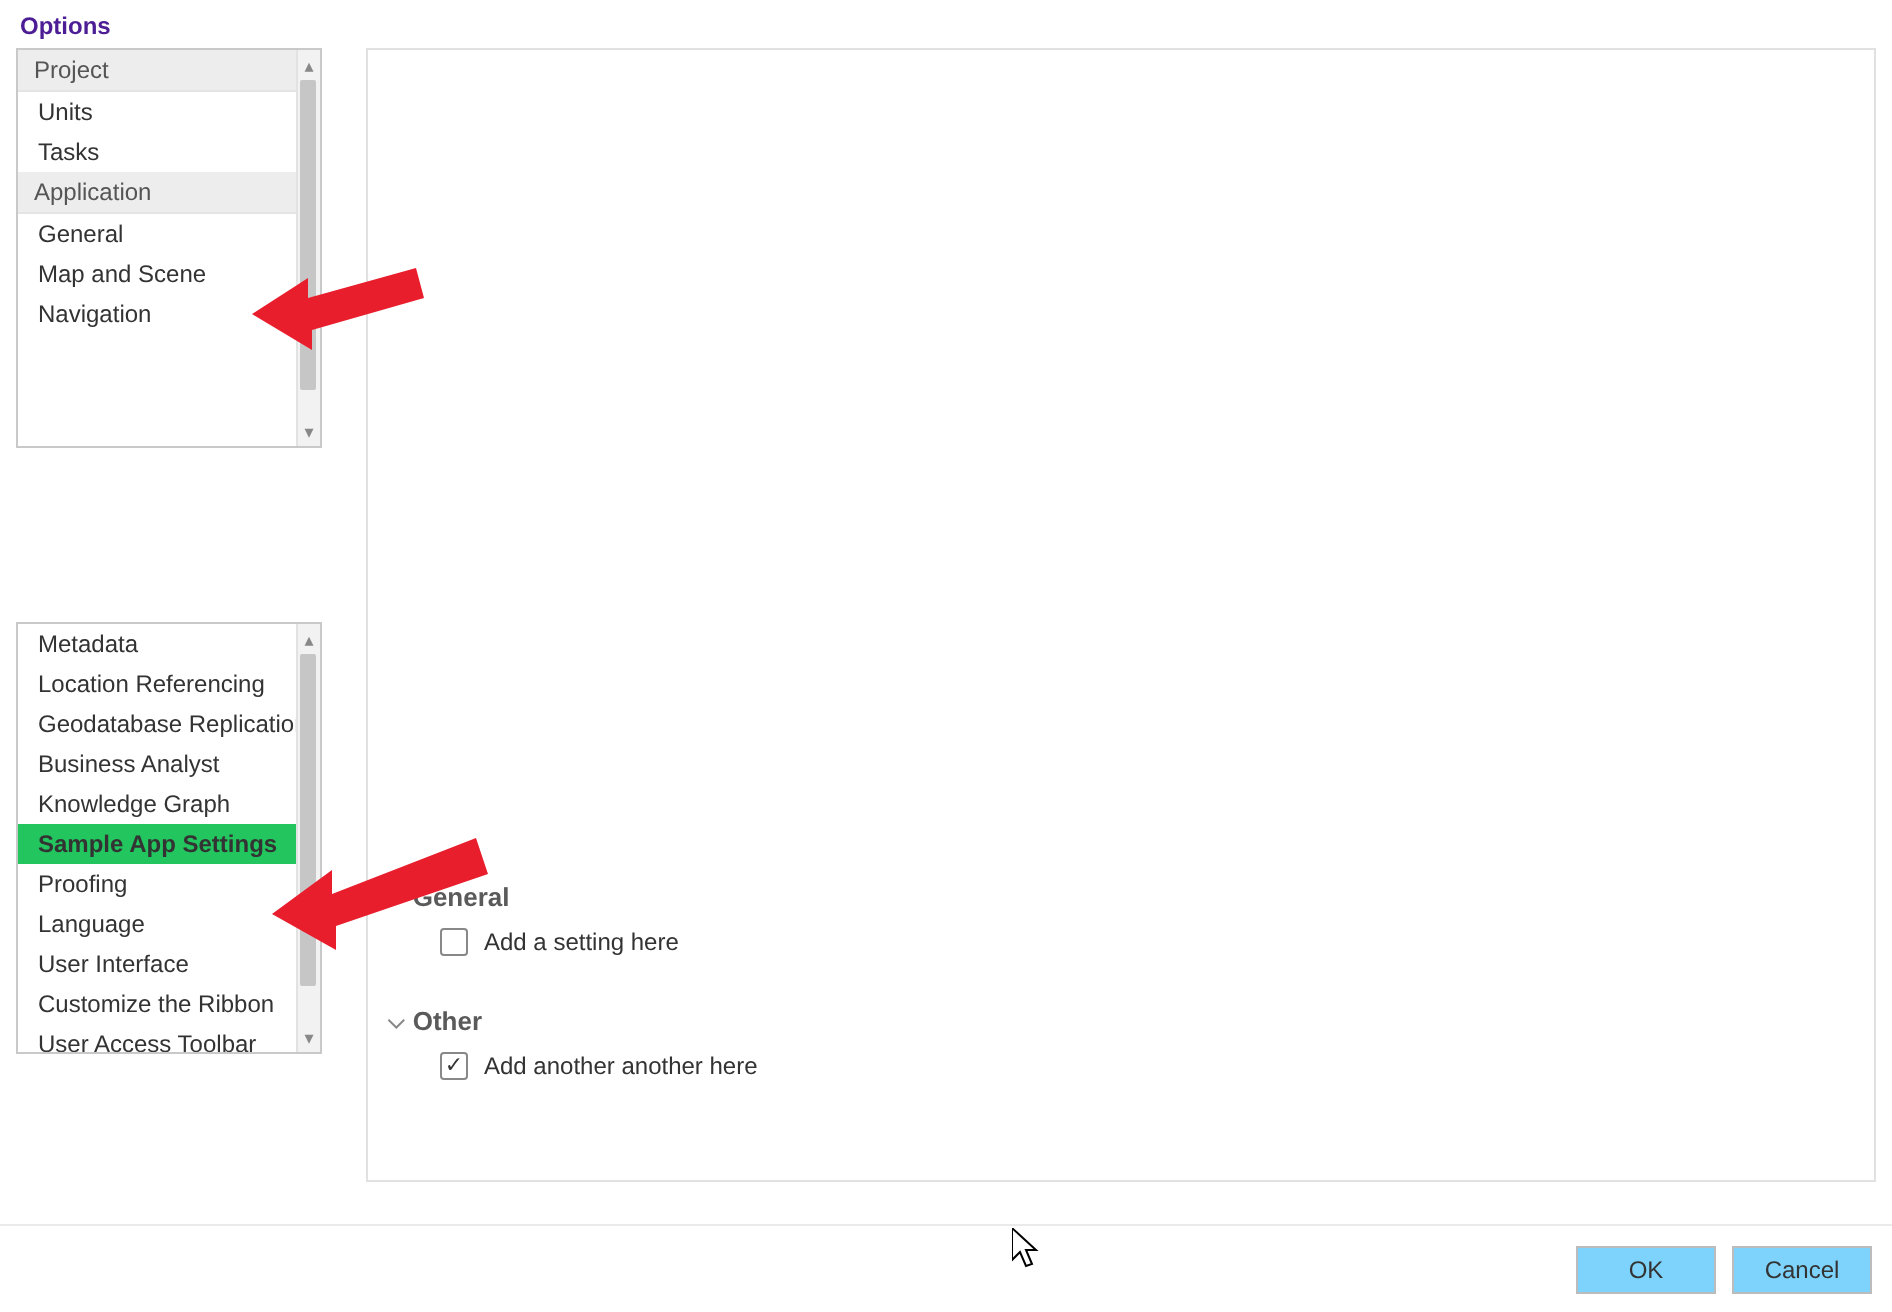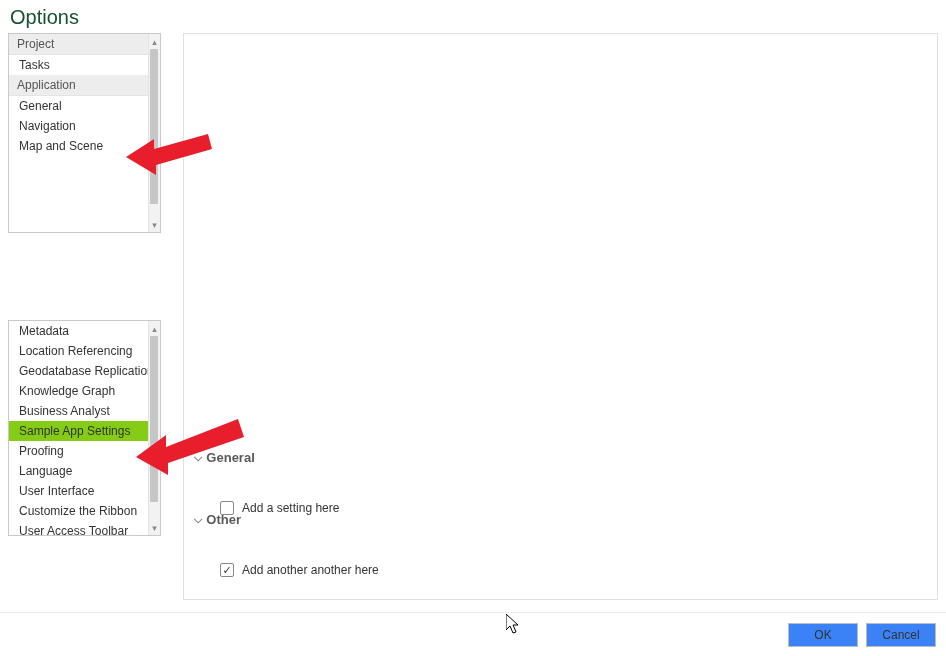"Options" .window-title { color: #14532d -> #4c1d95; font-size: 20px -> 12px; font-weight: 400 -> 700 }
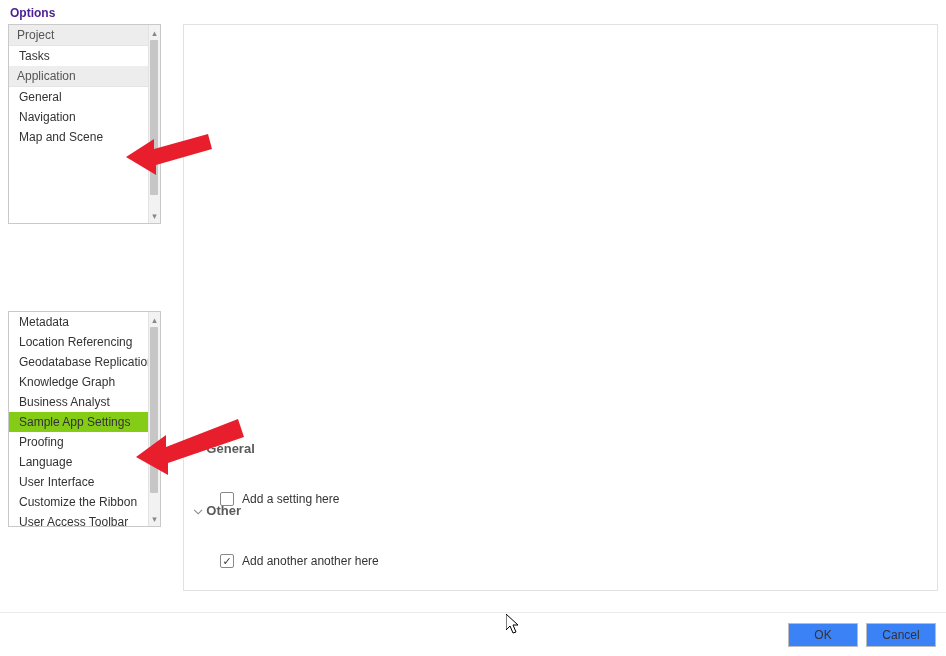"Units" div.item { html: none -> <div>Units</div> }
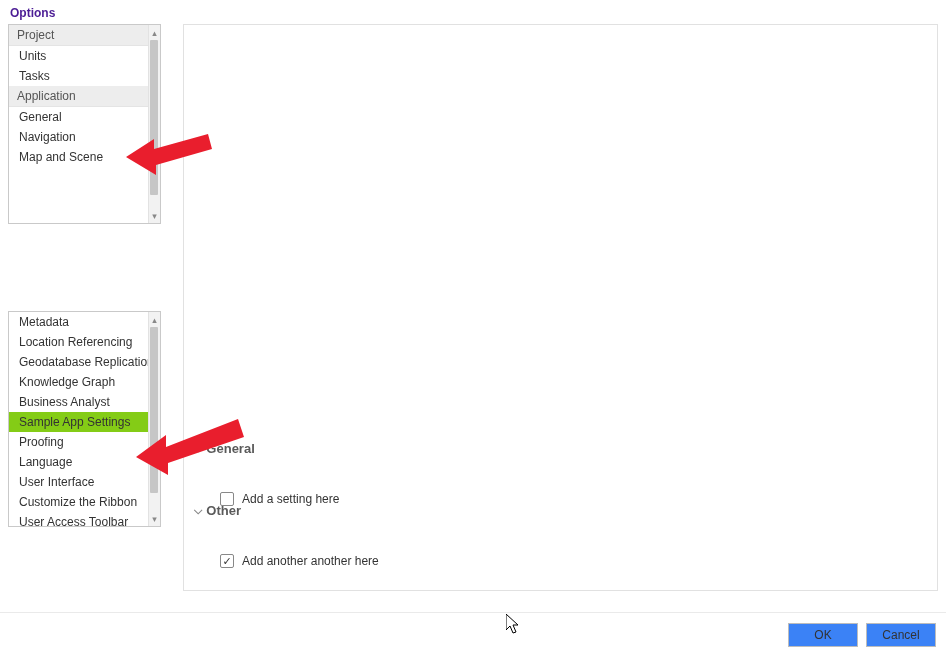"Navigation" div.item { order: before "Map and Scene" -> after "Map and Scene" }
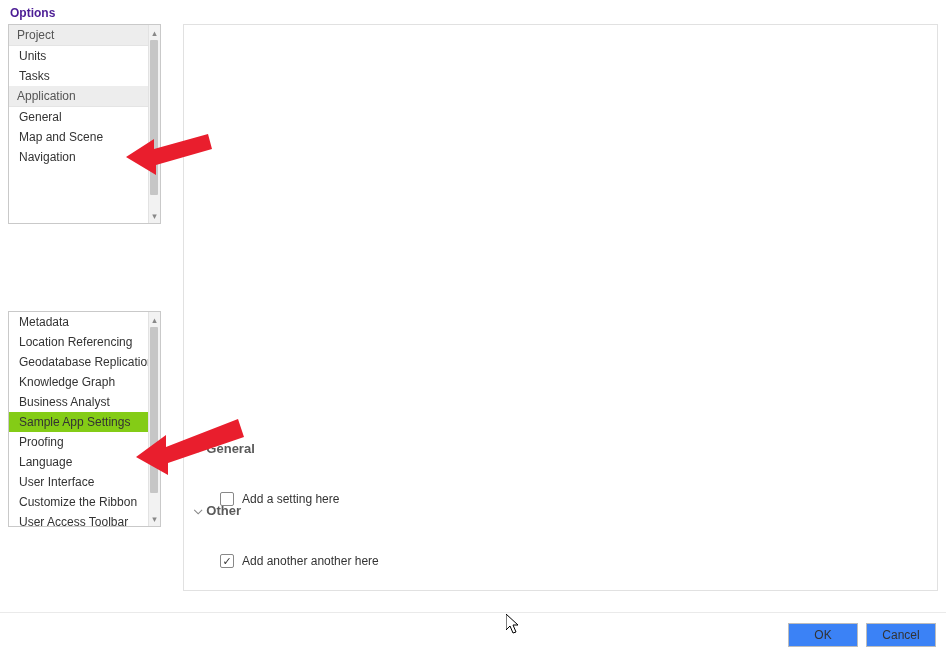"Knowledge Graph" div.item { order: before "Business Analyst" -> after "Business Analyst" }
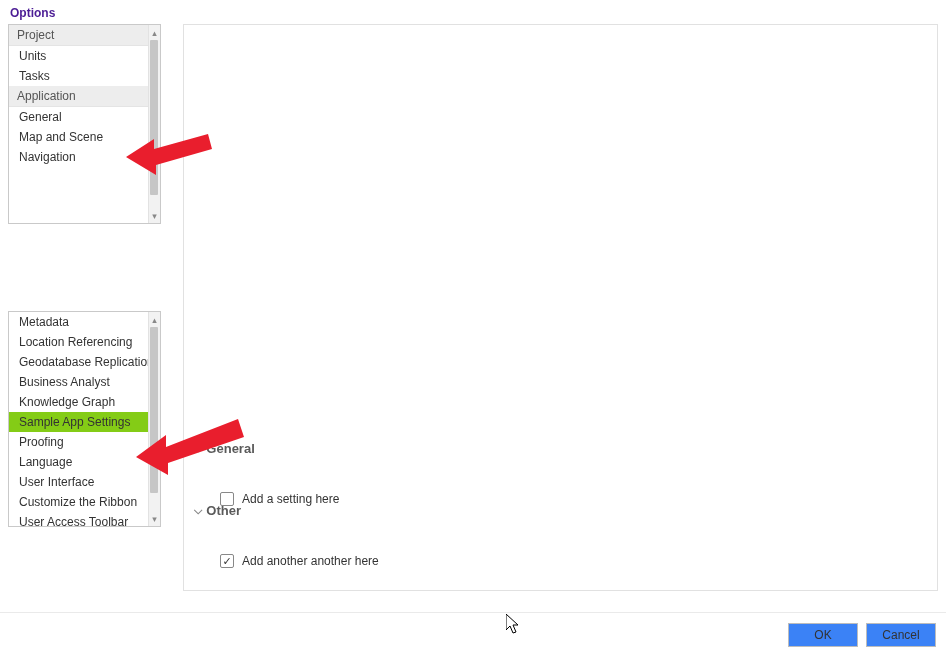"Sample App Settings" .item.selected { background: #84cc16 -> #22c55e; font-weight: 400 -> 700 }
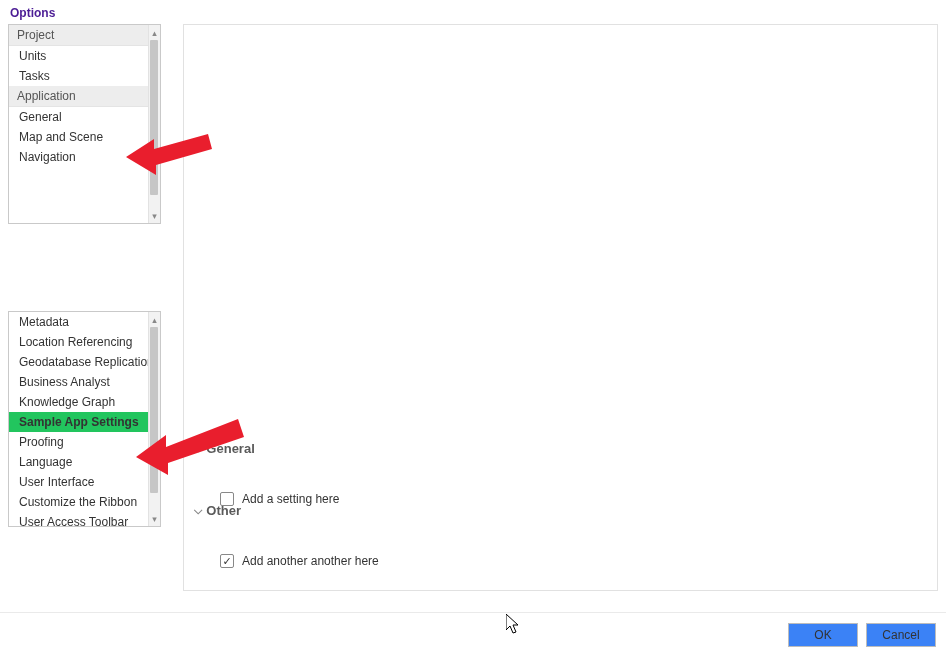"Add a setting here" .check-row { margin-top: 28px -> none }
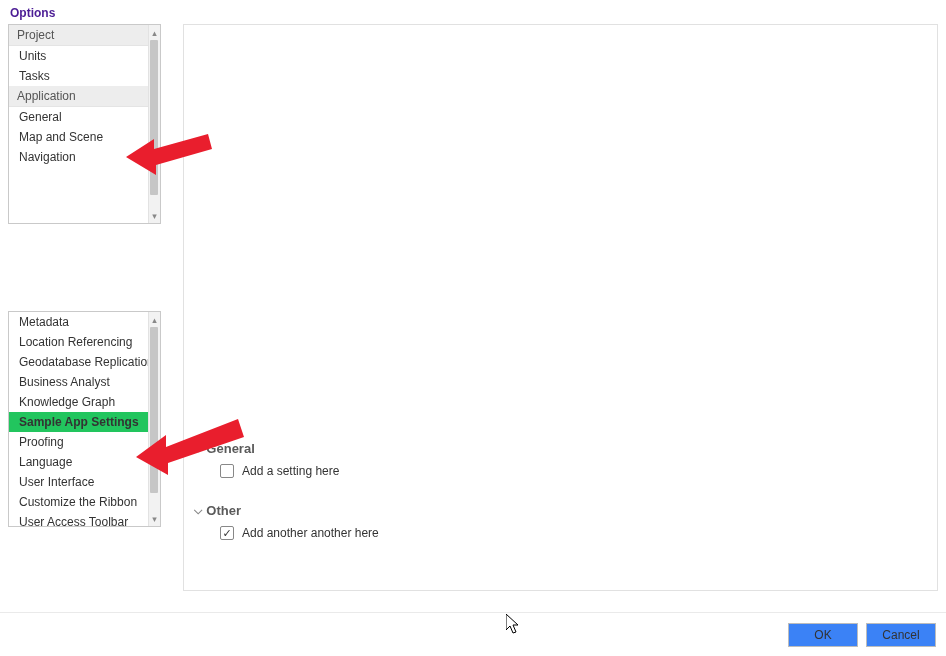"OK" .btn { background: #3b82f6 -> #7dd3fc }
